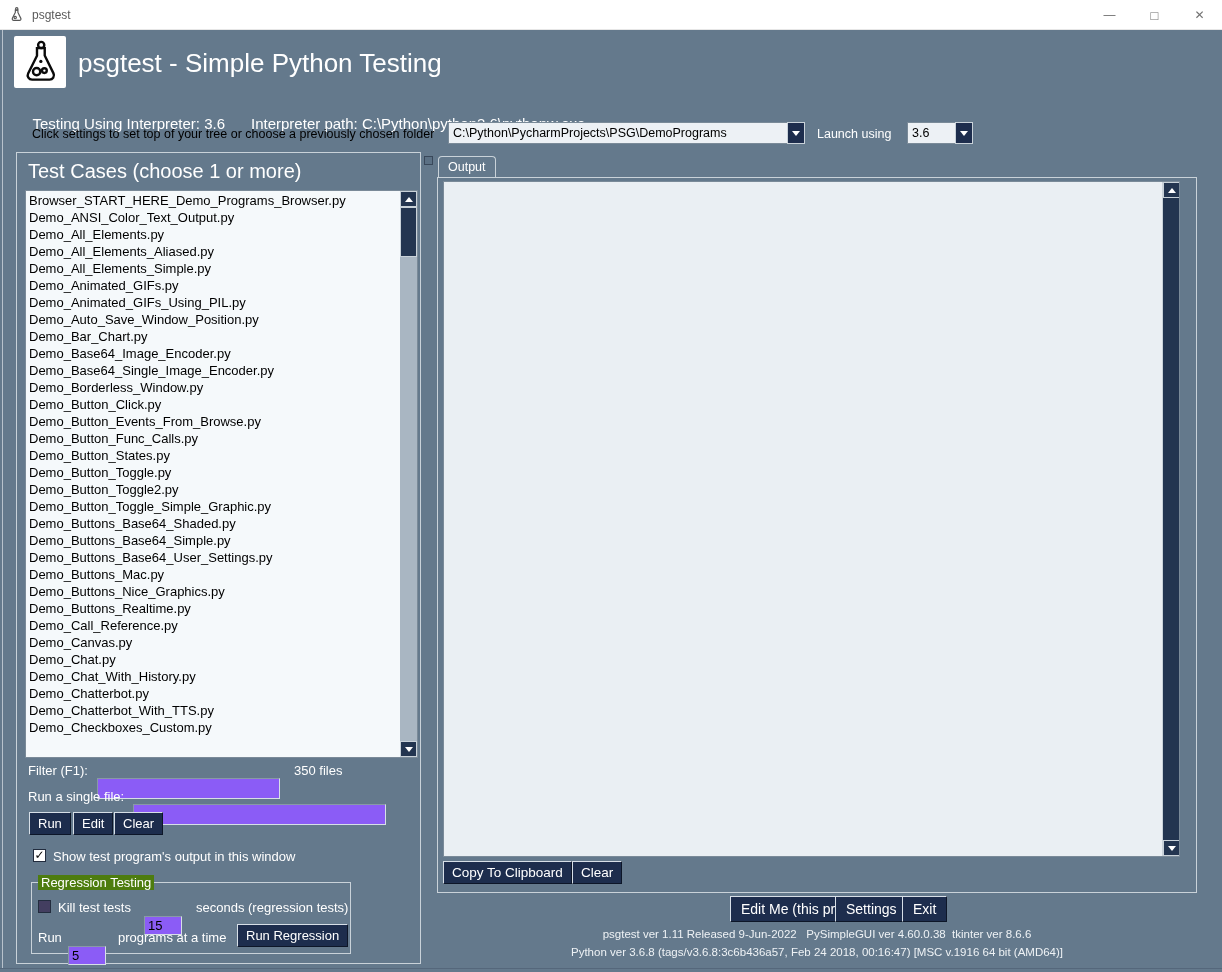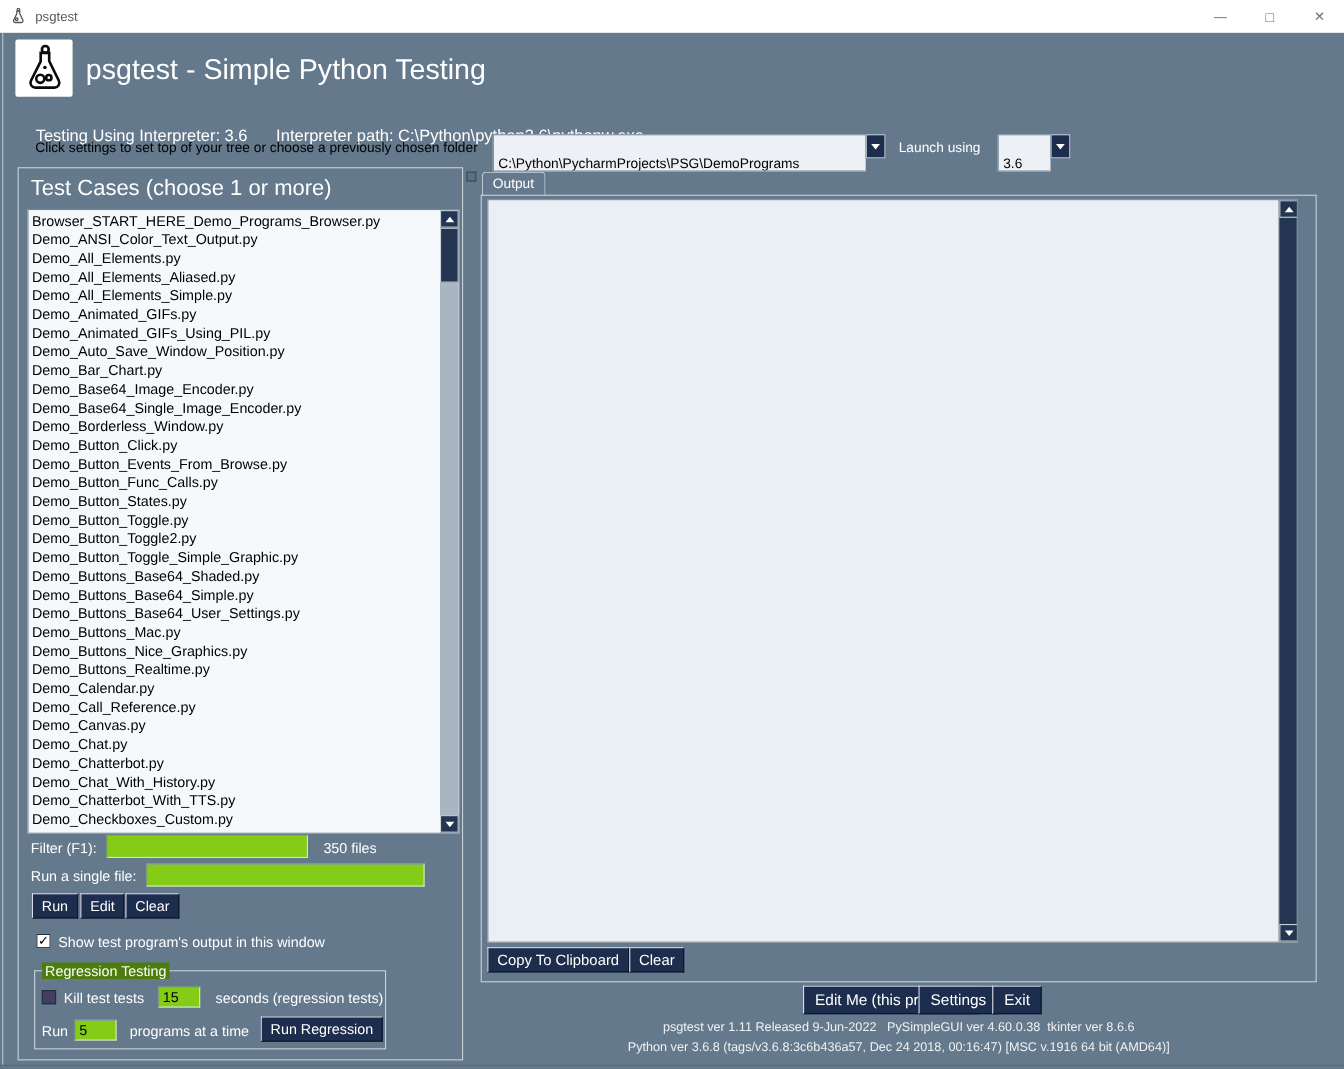"C:\Python\PycharmProjects\PSG\DemoProgra" .combo-field { padding: 16px 4px -> 0 4px }
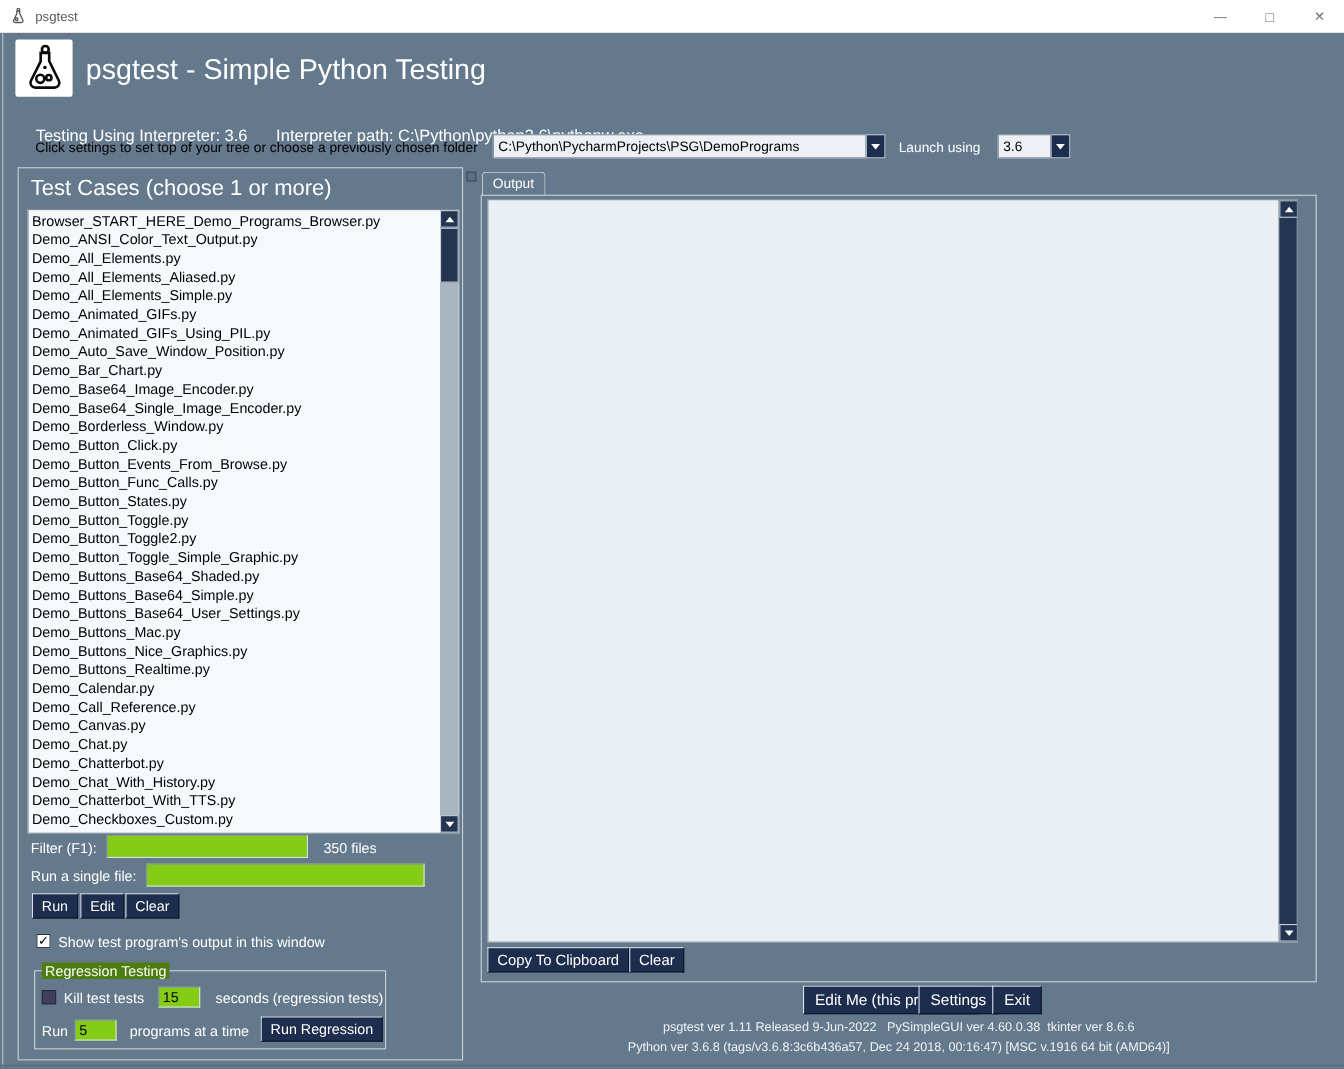"Demo_Calendar.py" div.lb-item { html: <div>Demo_Calendar.py</div> -> none }
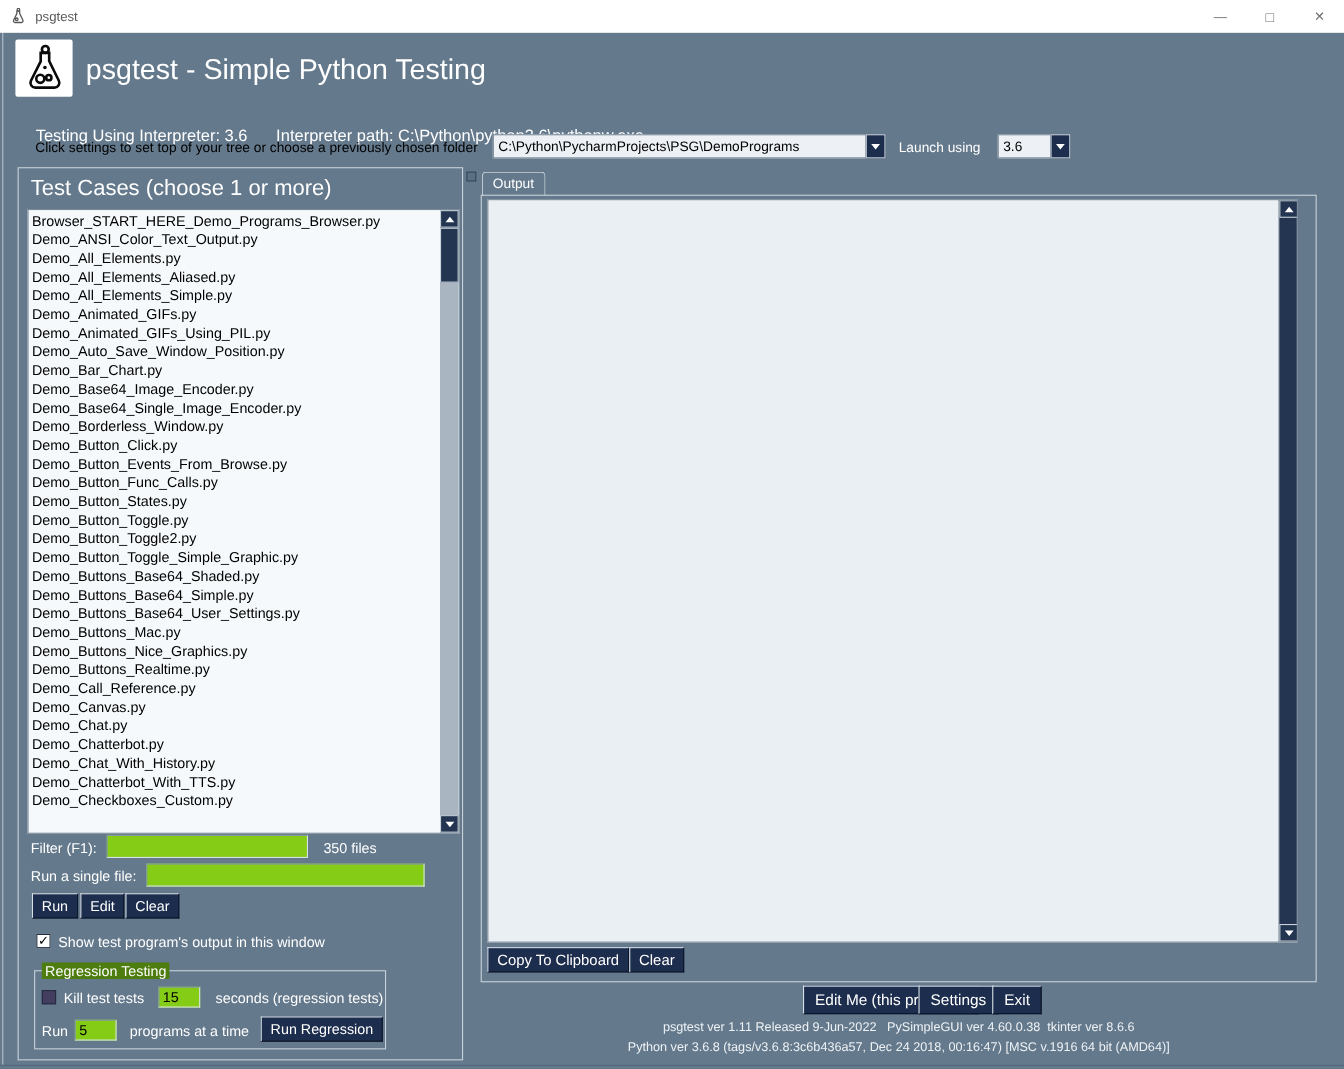"Demo_Chatterbot.py" div.lb-item { order: before "Demo_Chat_With_History.py" -> after "Demo_Chat_With_History.py" }
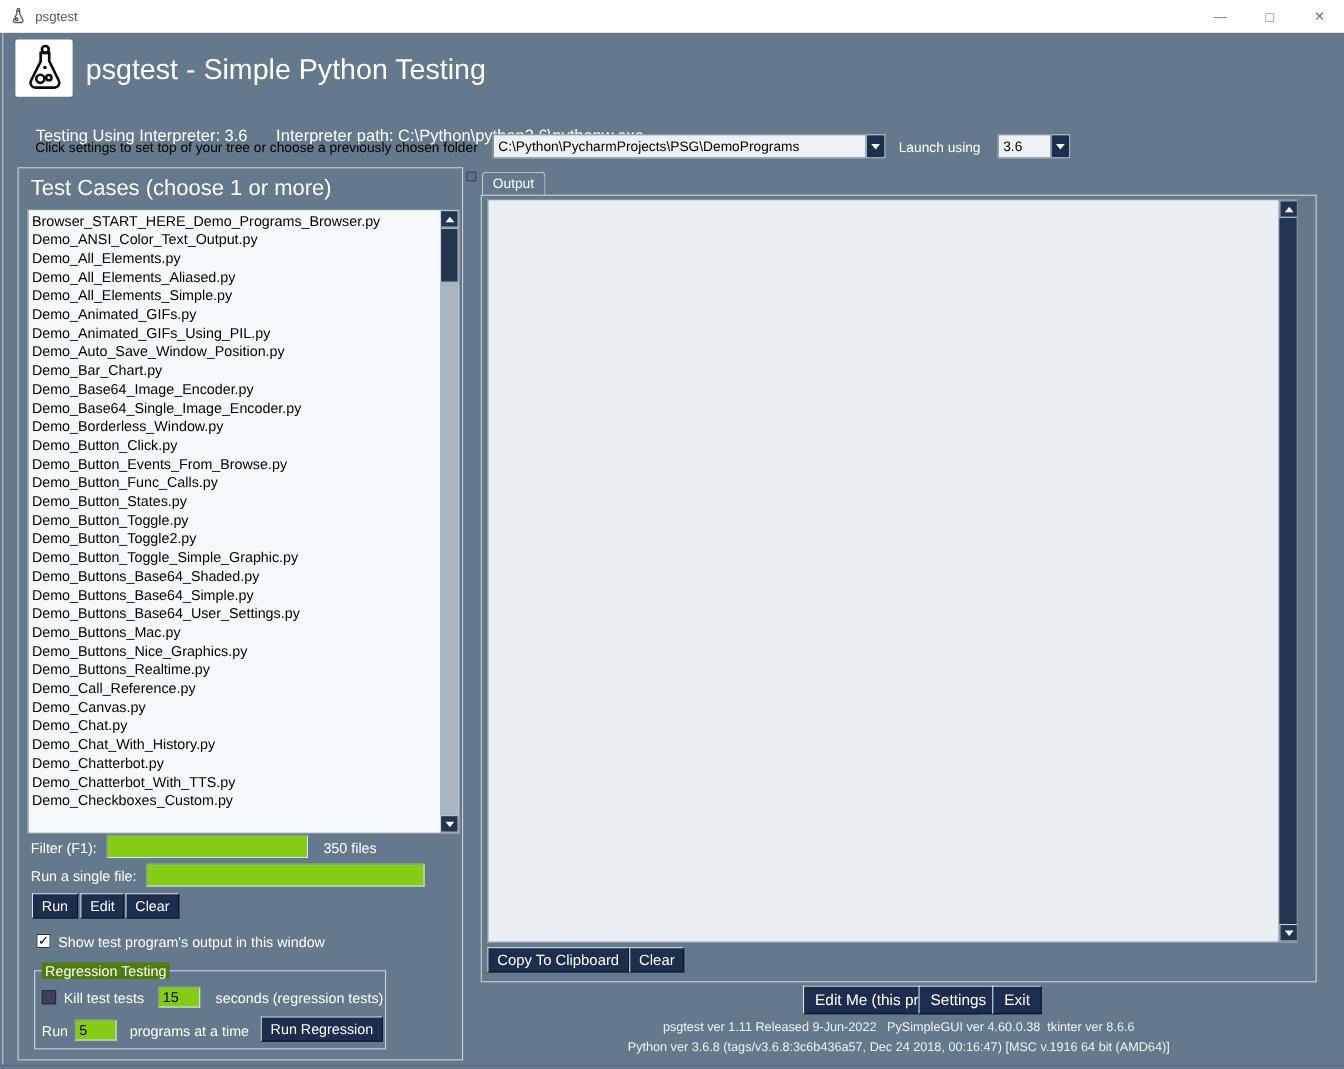"15" .field { background: #84cc16 -> #8b5cf6; margin-top: none -> 19px }
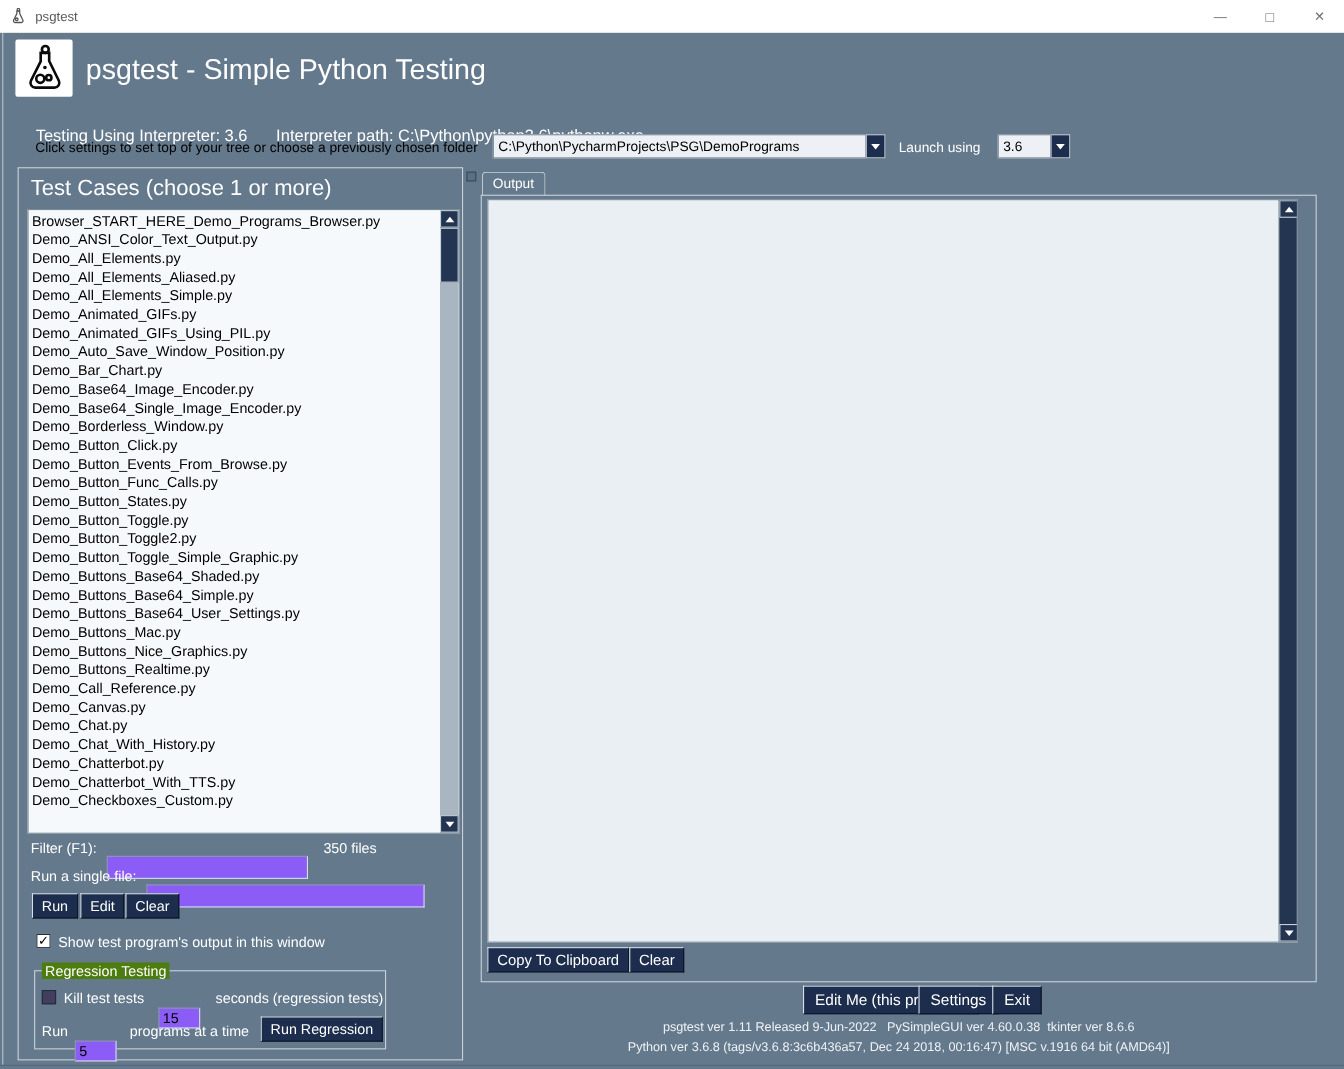"Python ver 3.6.8" div.status { text: Dec -> Feb }
